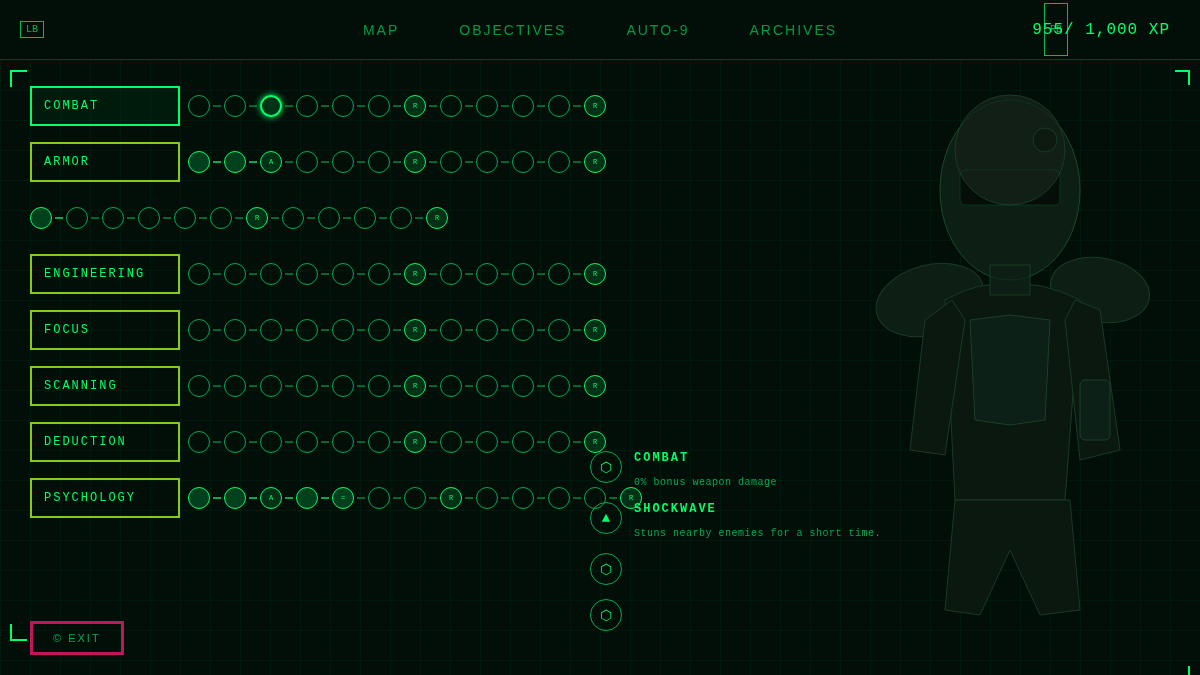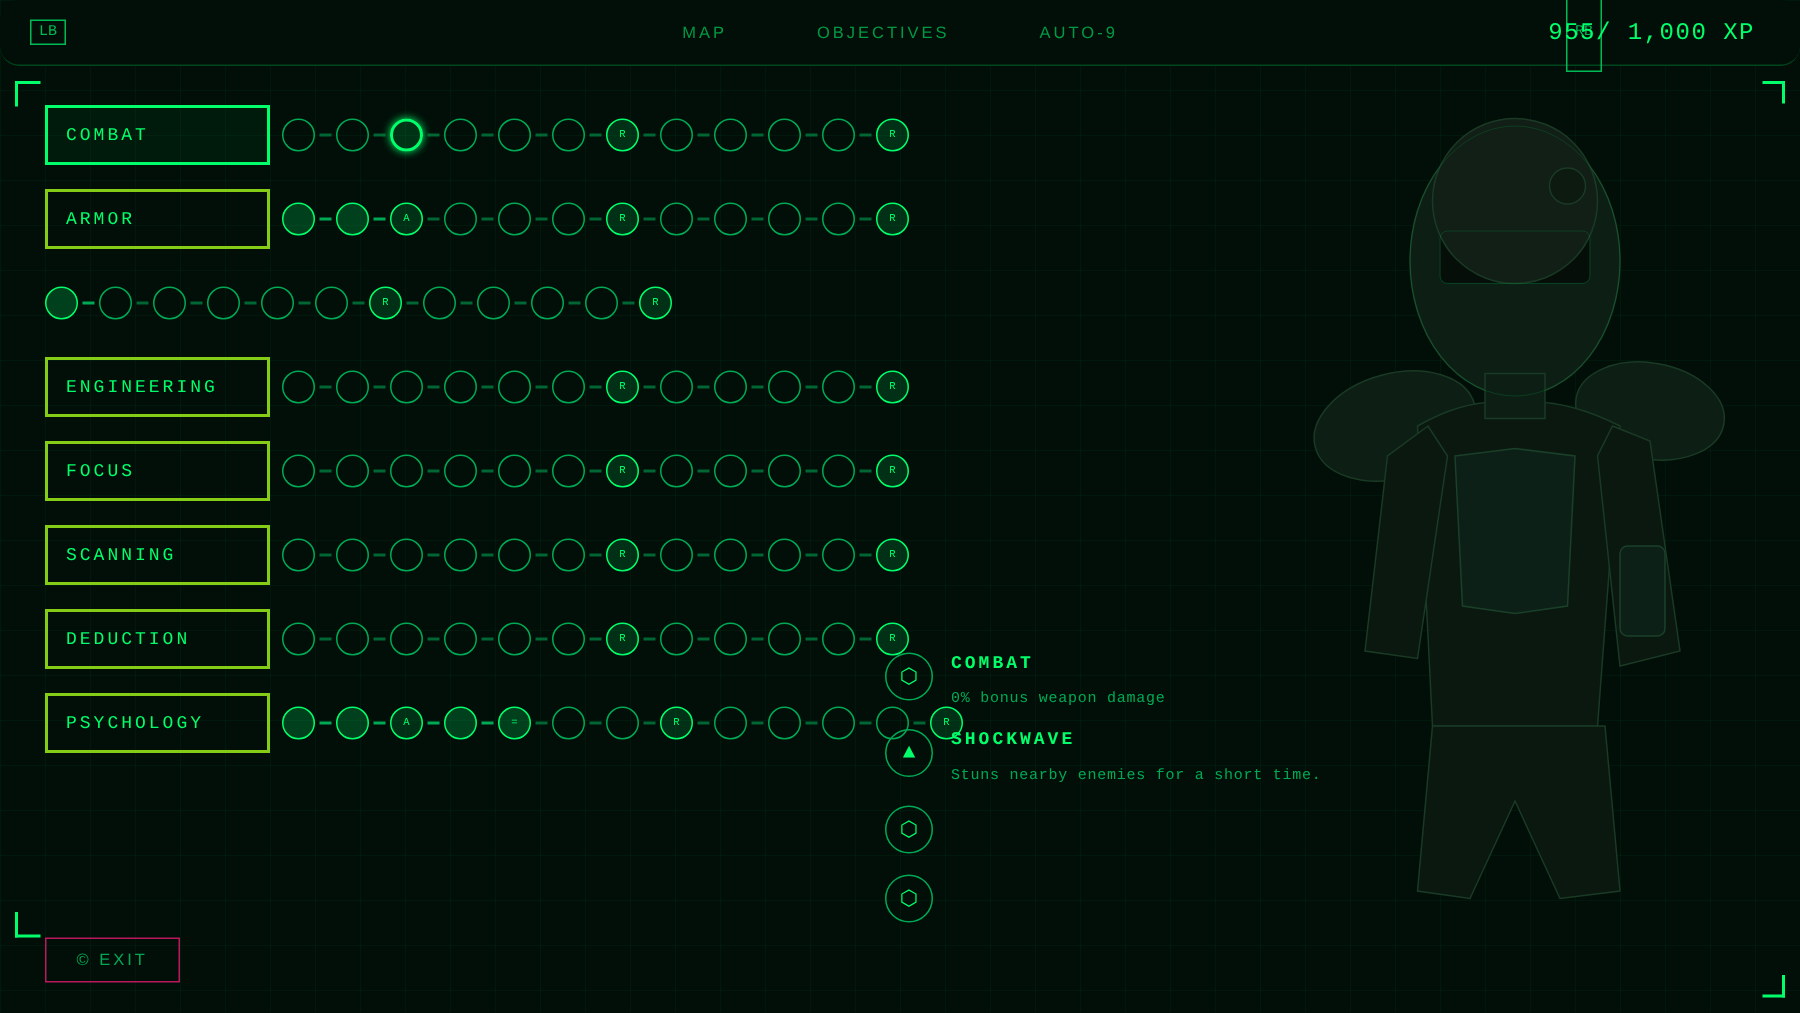"LB" .top-nav { border-radius: 13px -> none; height: 44px -> 60px }
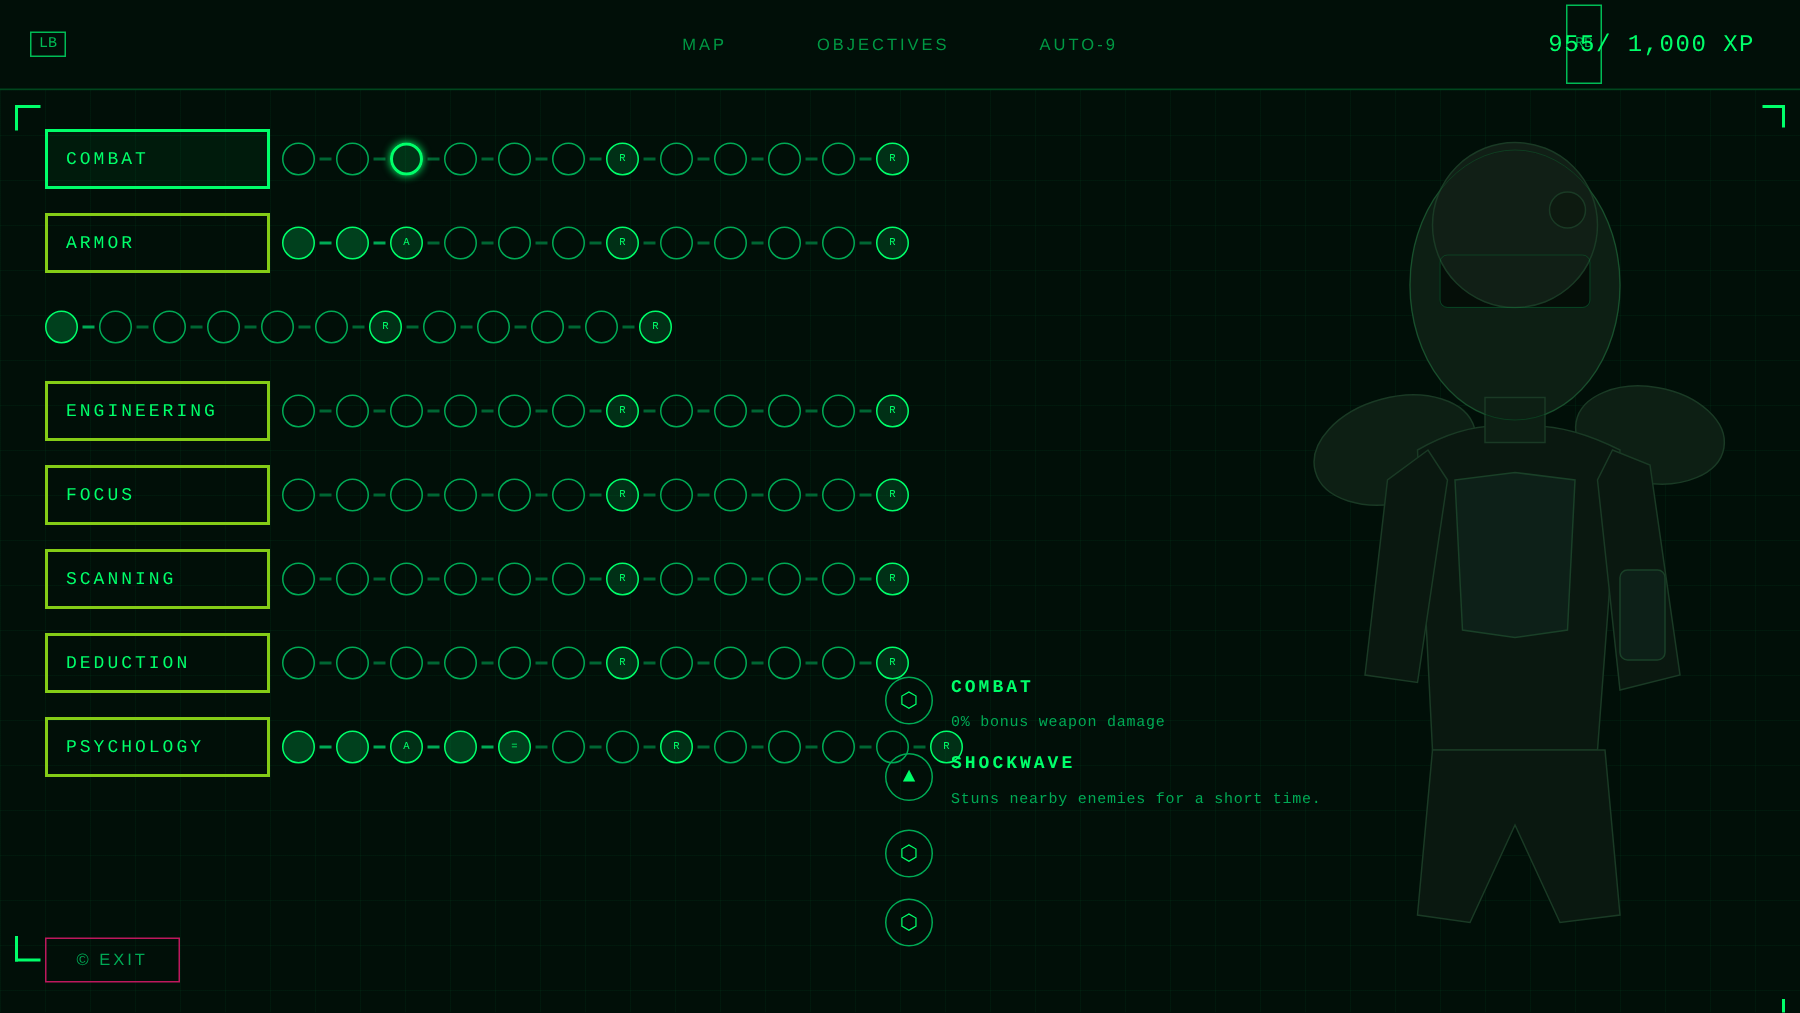"MAP" .nav-tab { font-size: 11px -> 14px }
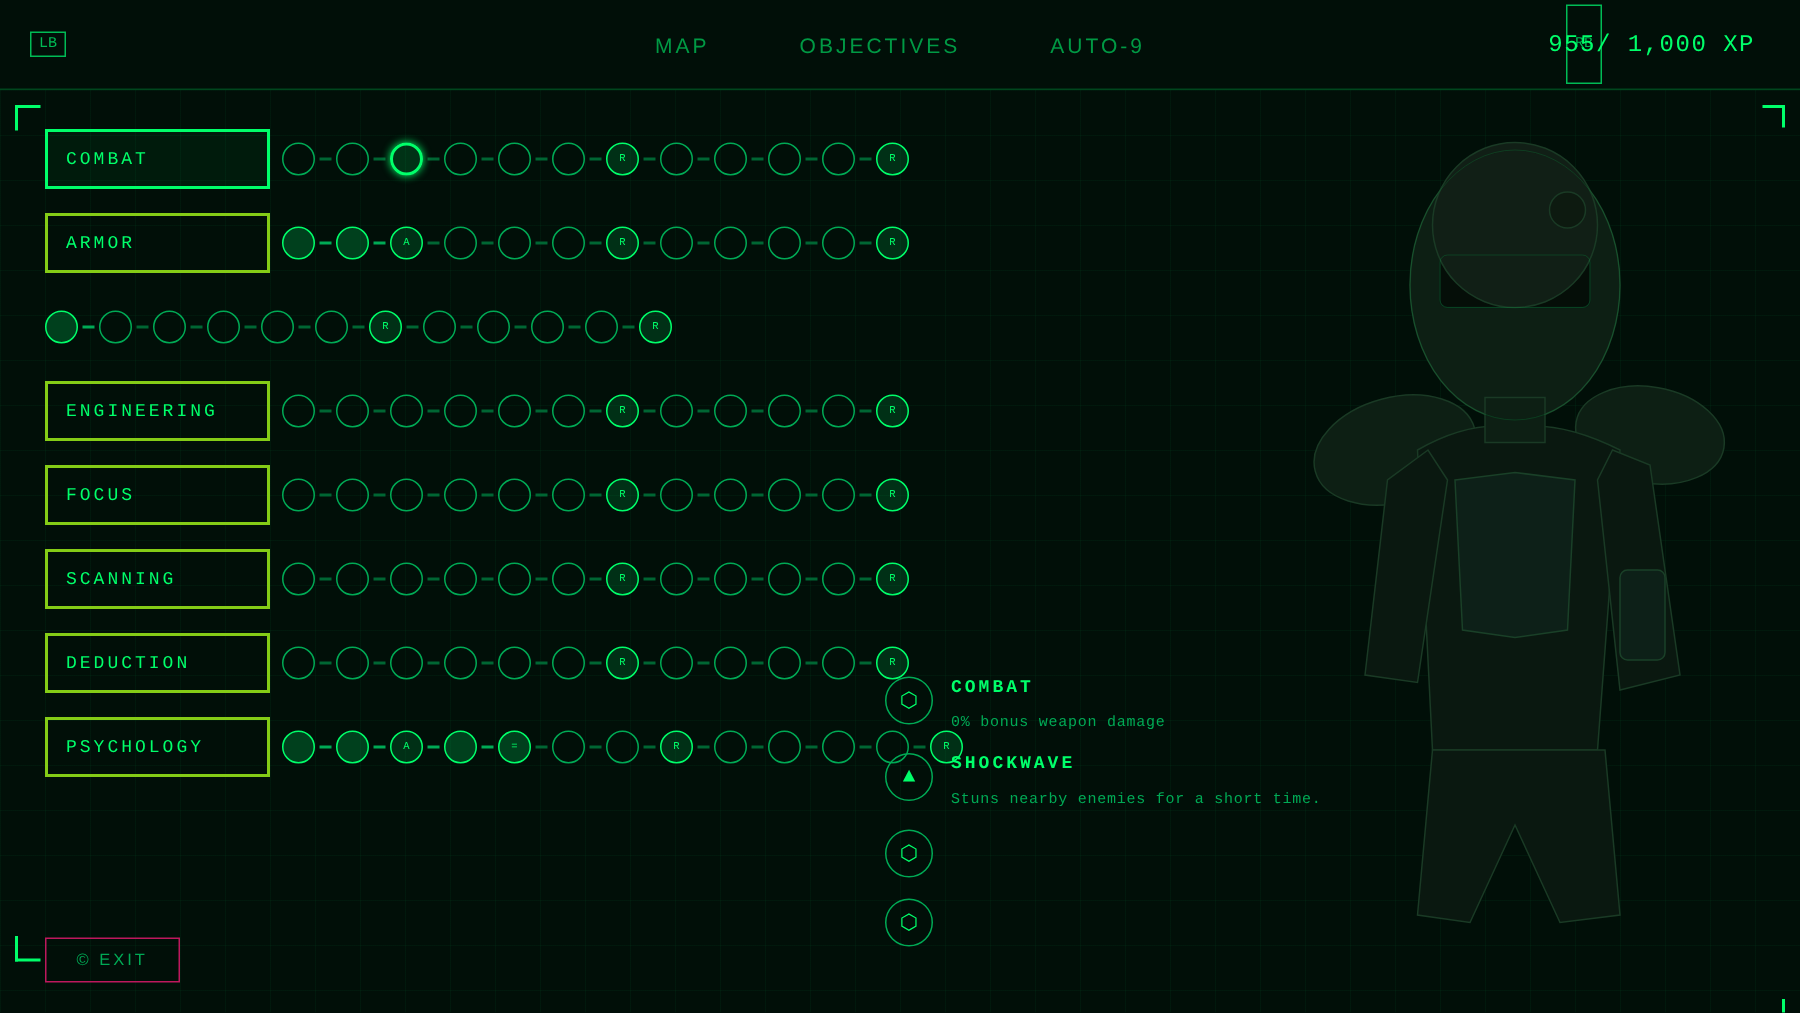"ARCHIVES" button.nav-tab { html: none -> <button>ARCHIVES</button> }
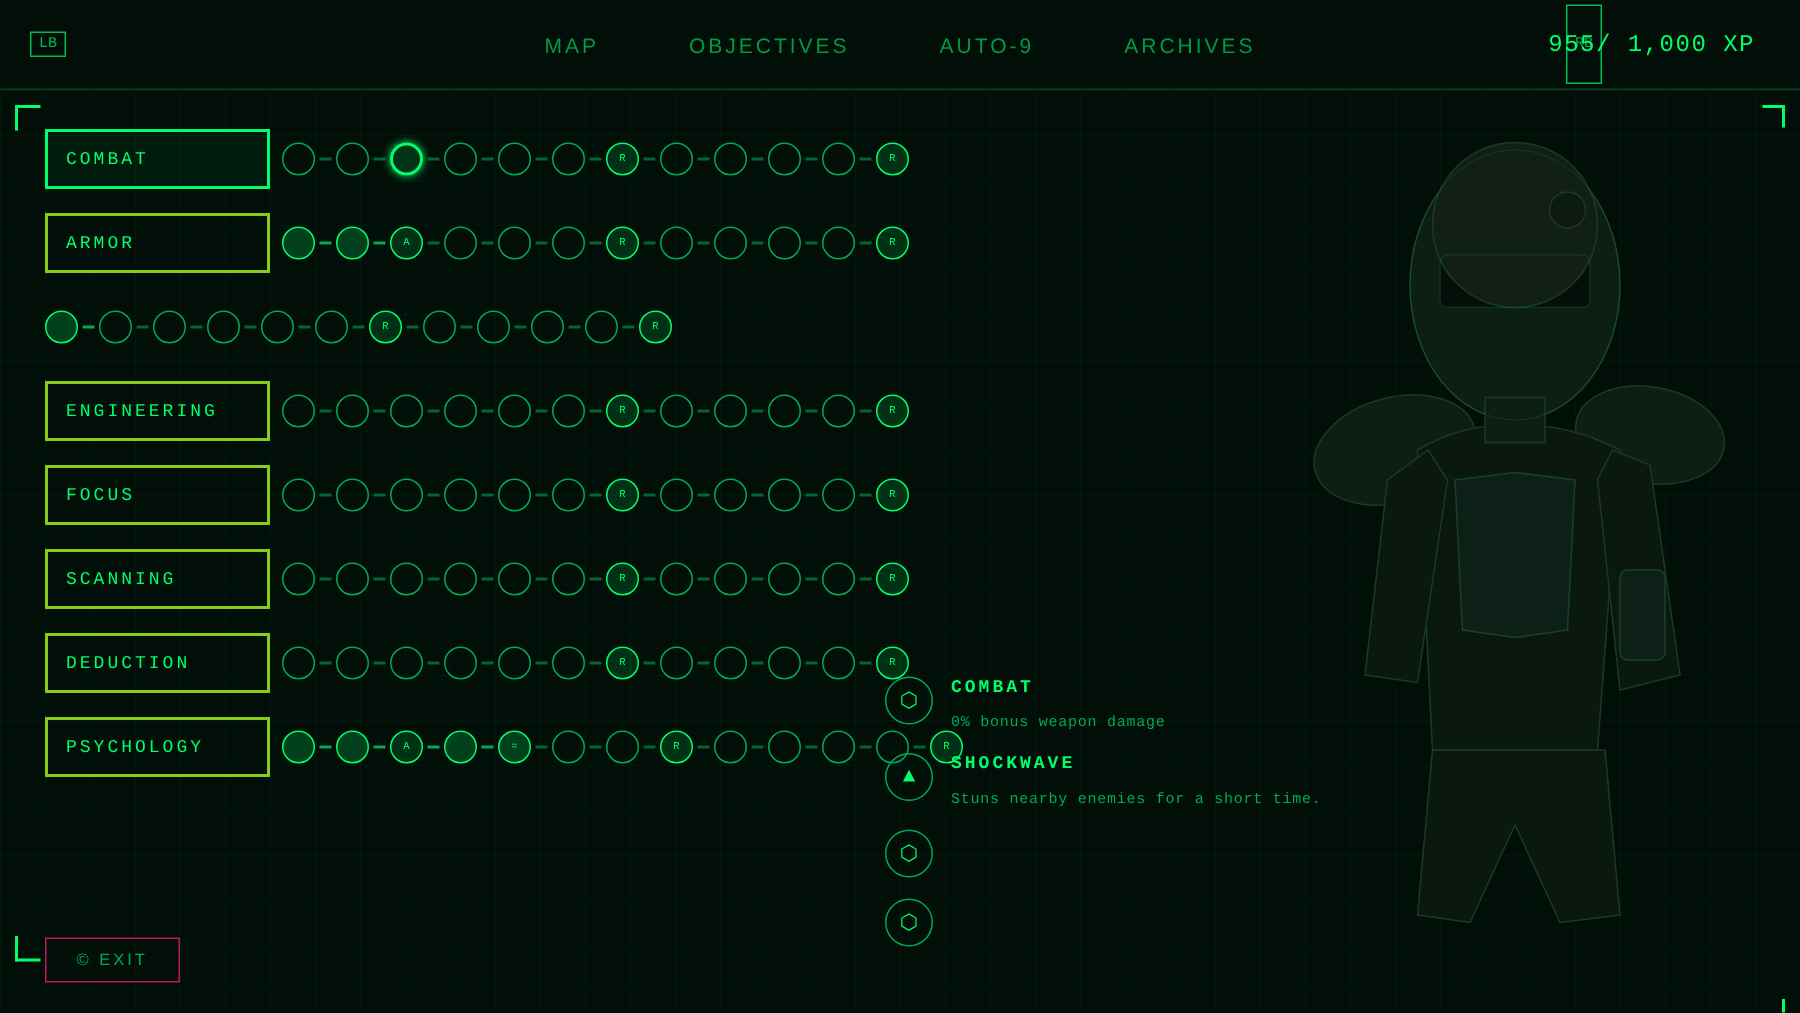"© EXIT" .exit-btn { border: 1px solid #be185d -> 3px solid #be185d }
